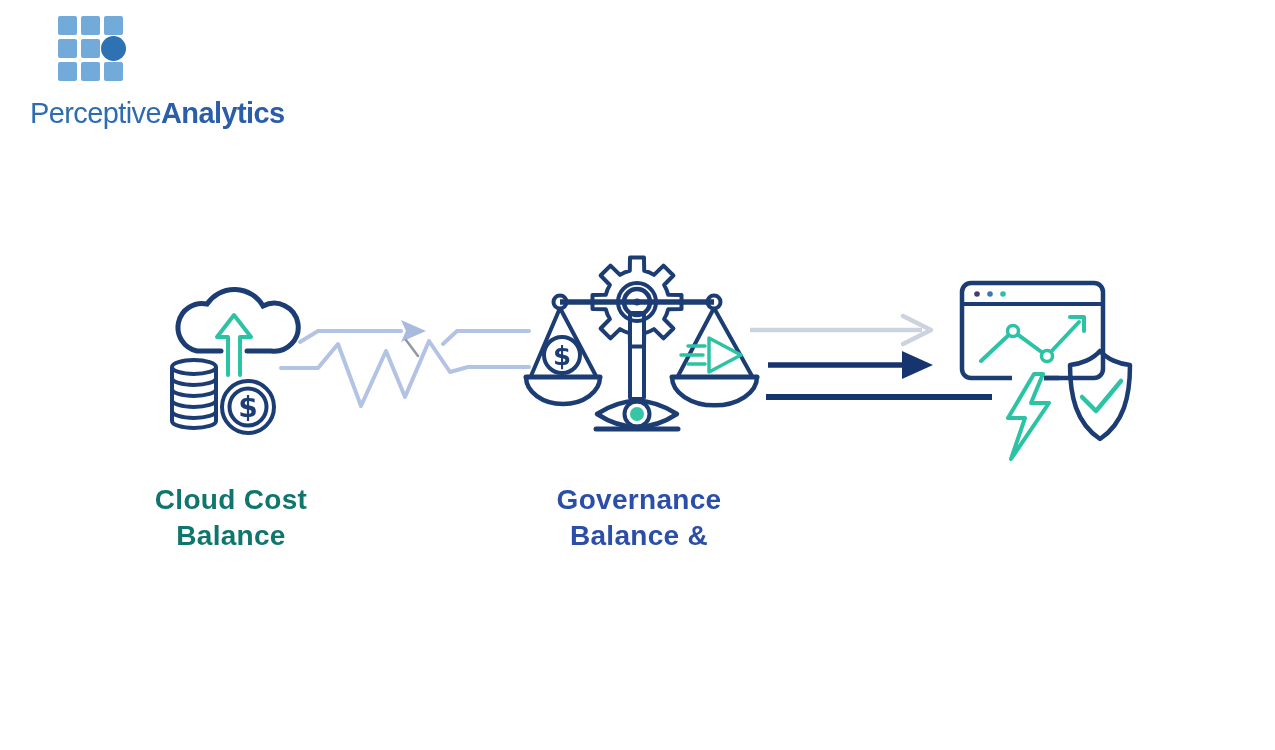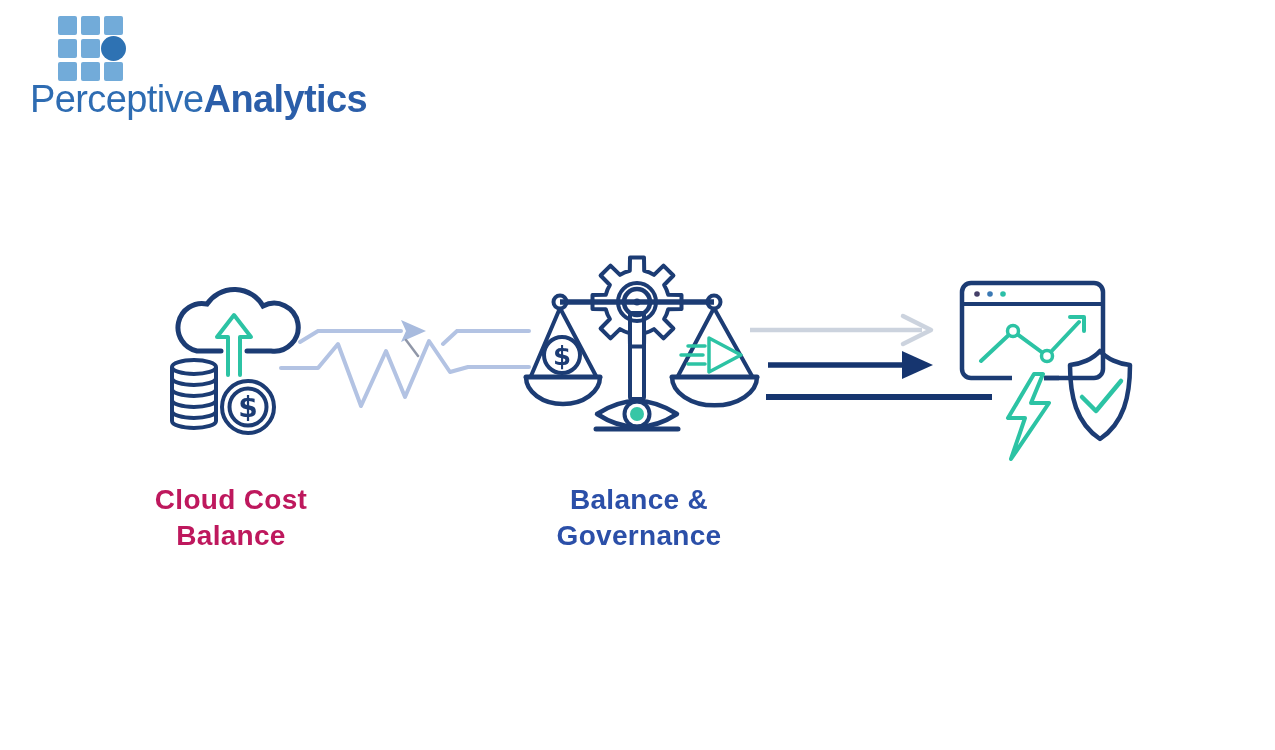"PerceptiveAnalytics" .logo-text { font-size: 38px -> 29px; margin-top: 1px -> 15px }
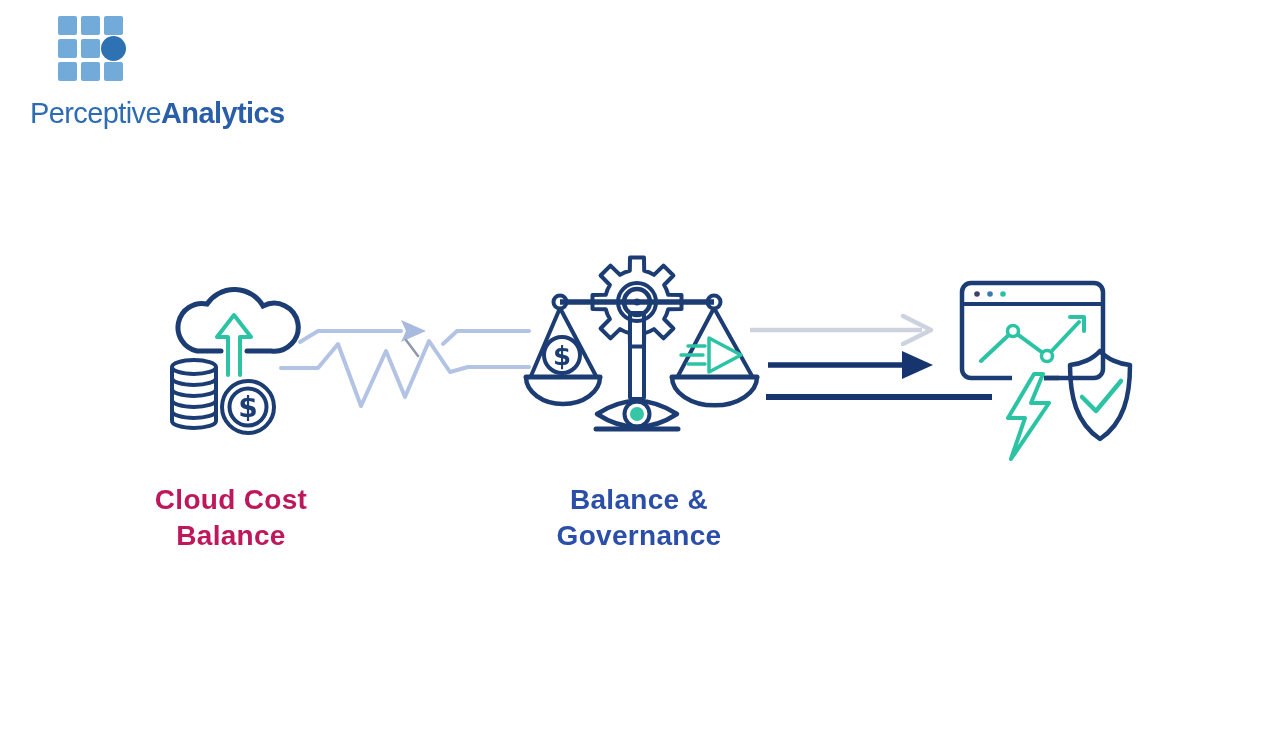"Cloud Cost" .lbl-1 { color: #be185d -> #0f766e }
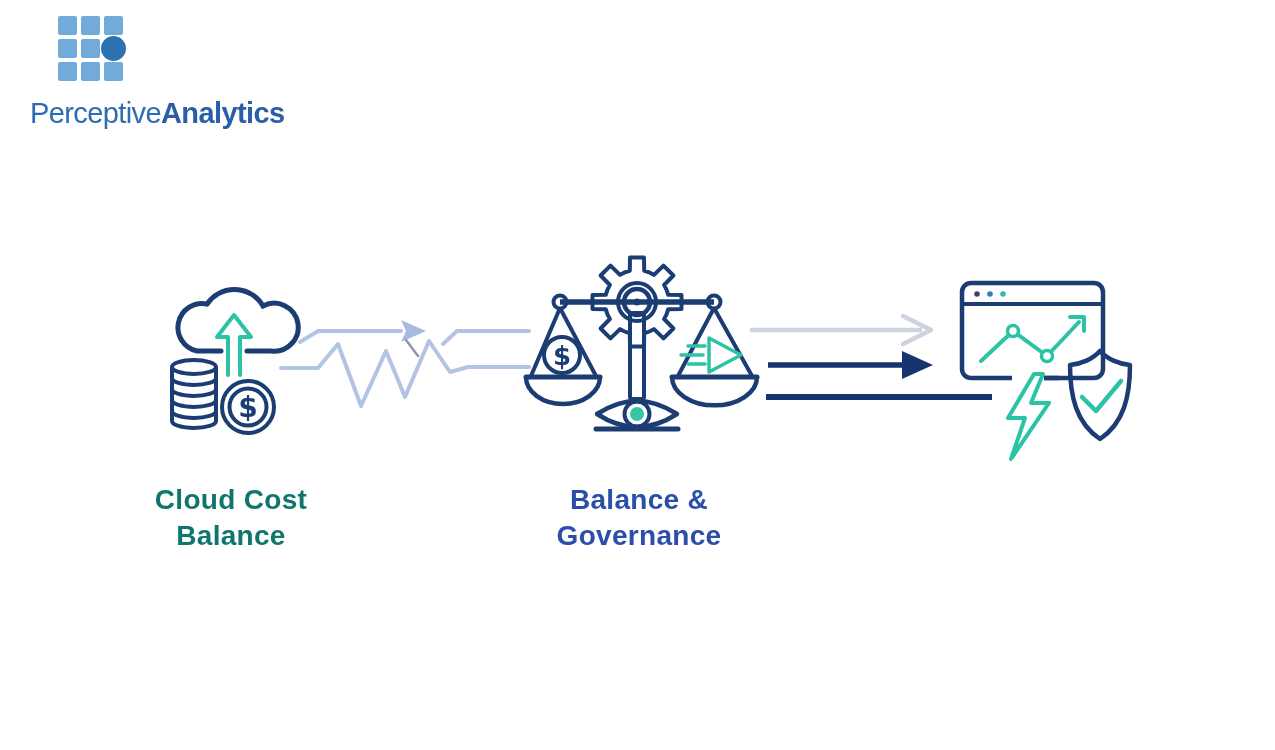"Balance &" span { order: before "Governance" -> after "Governance" }
